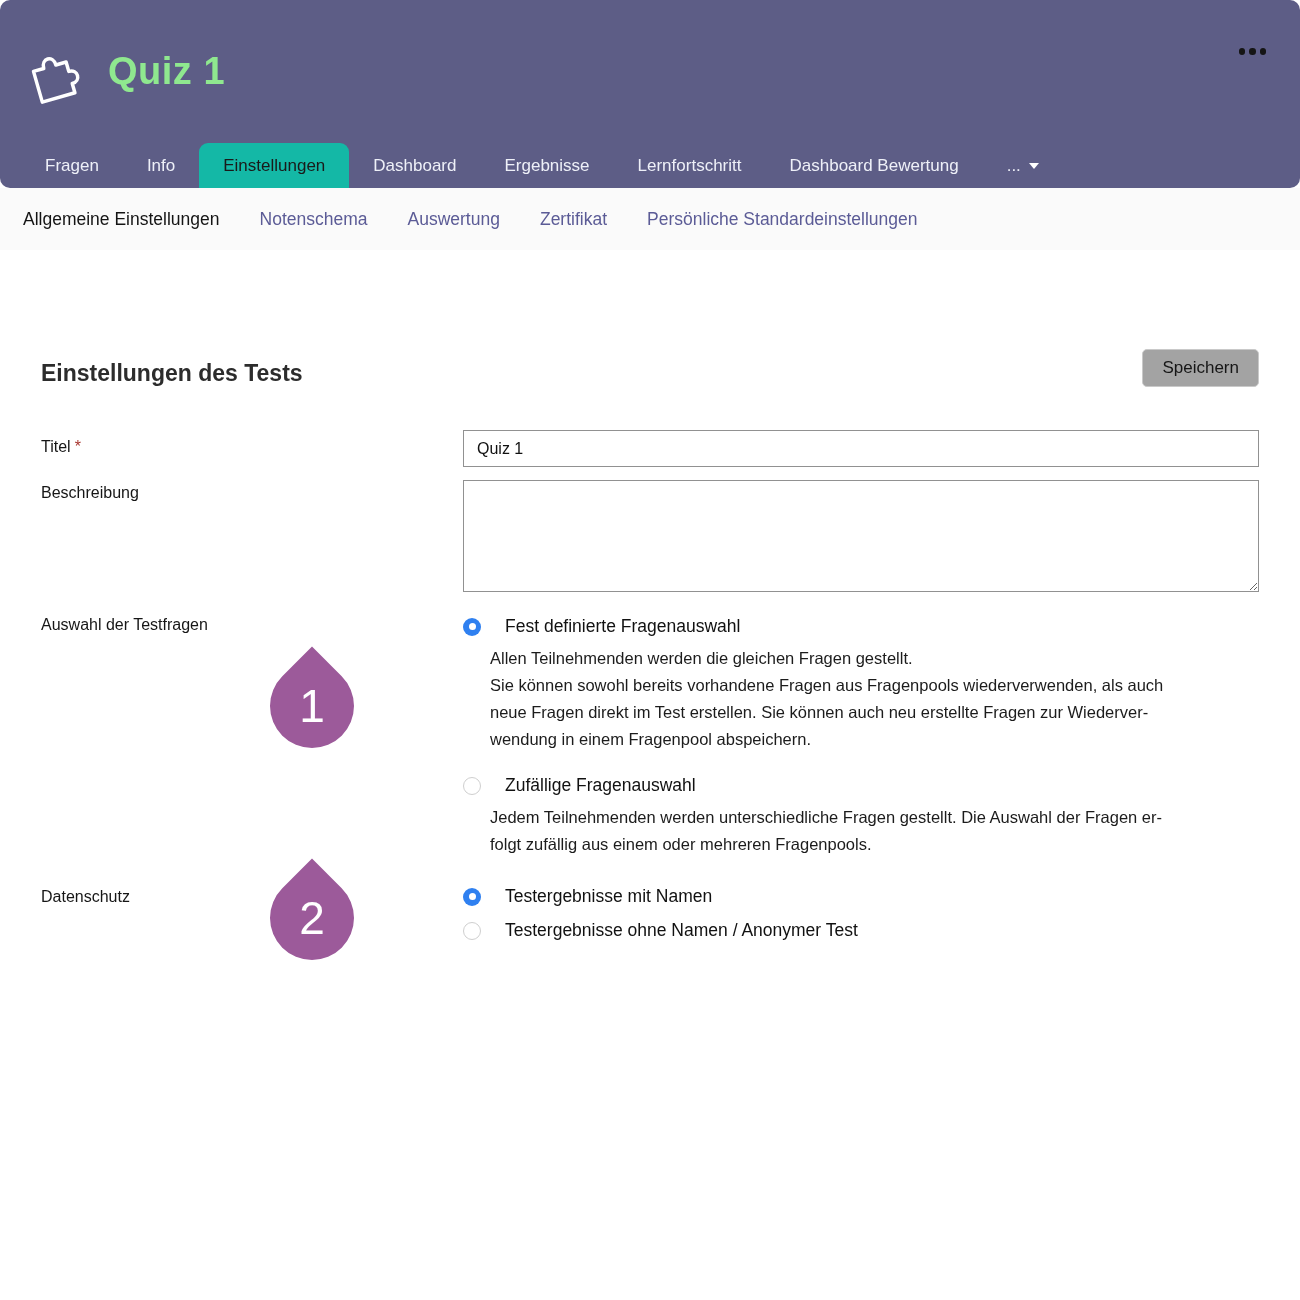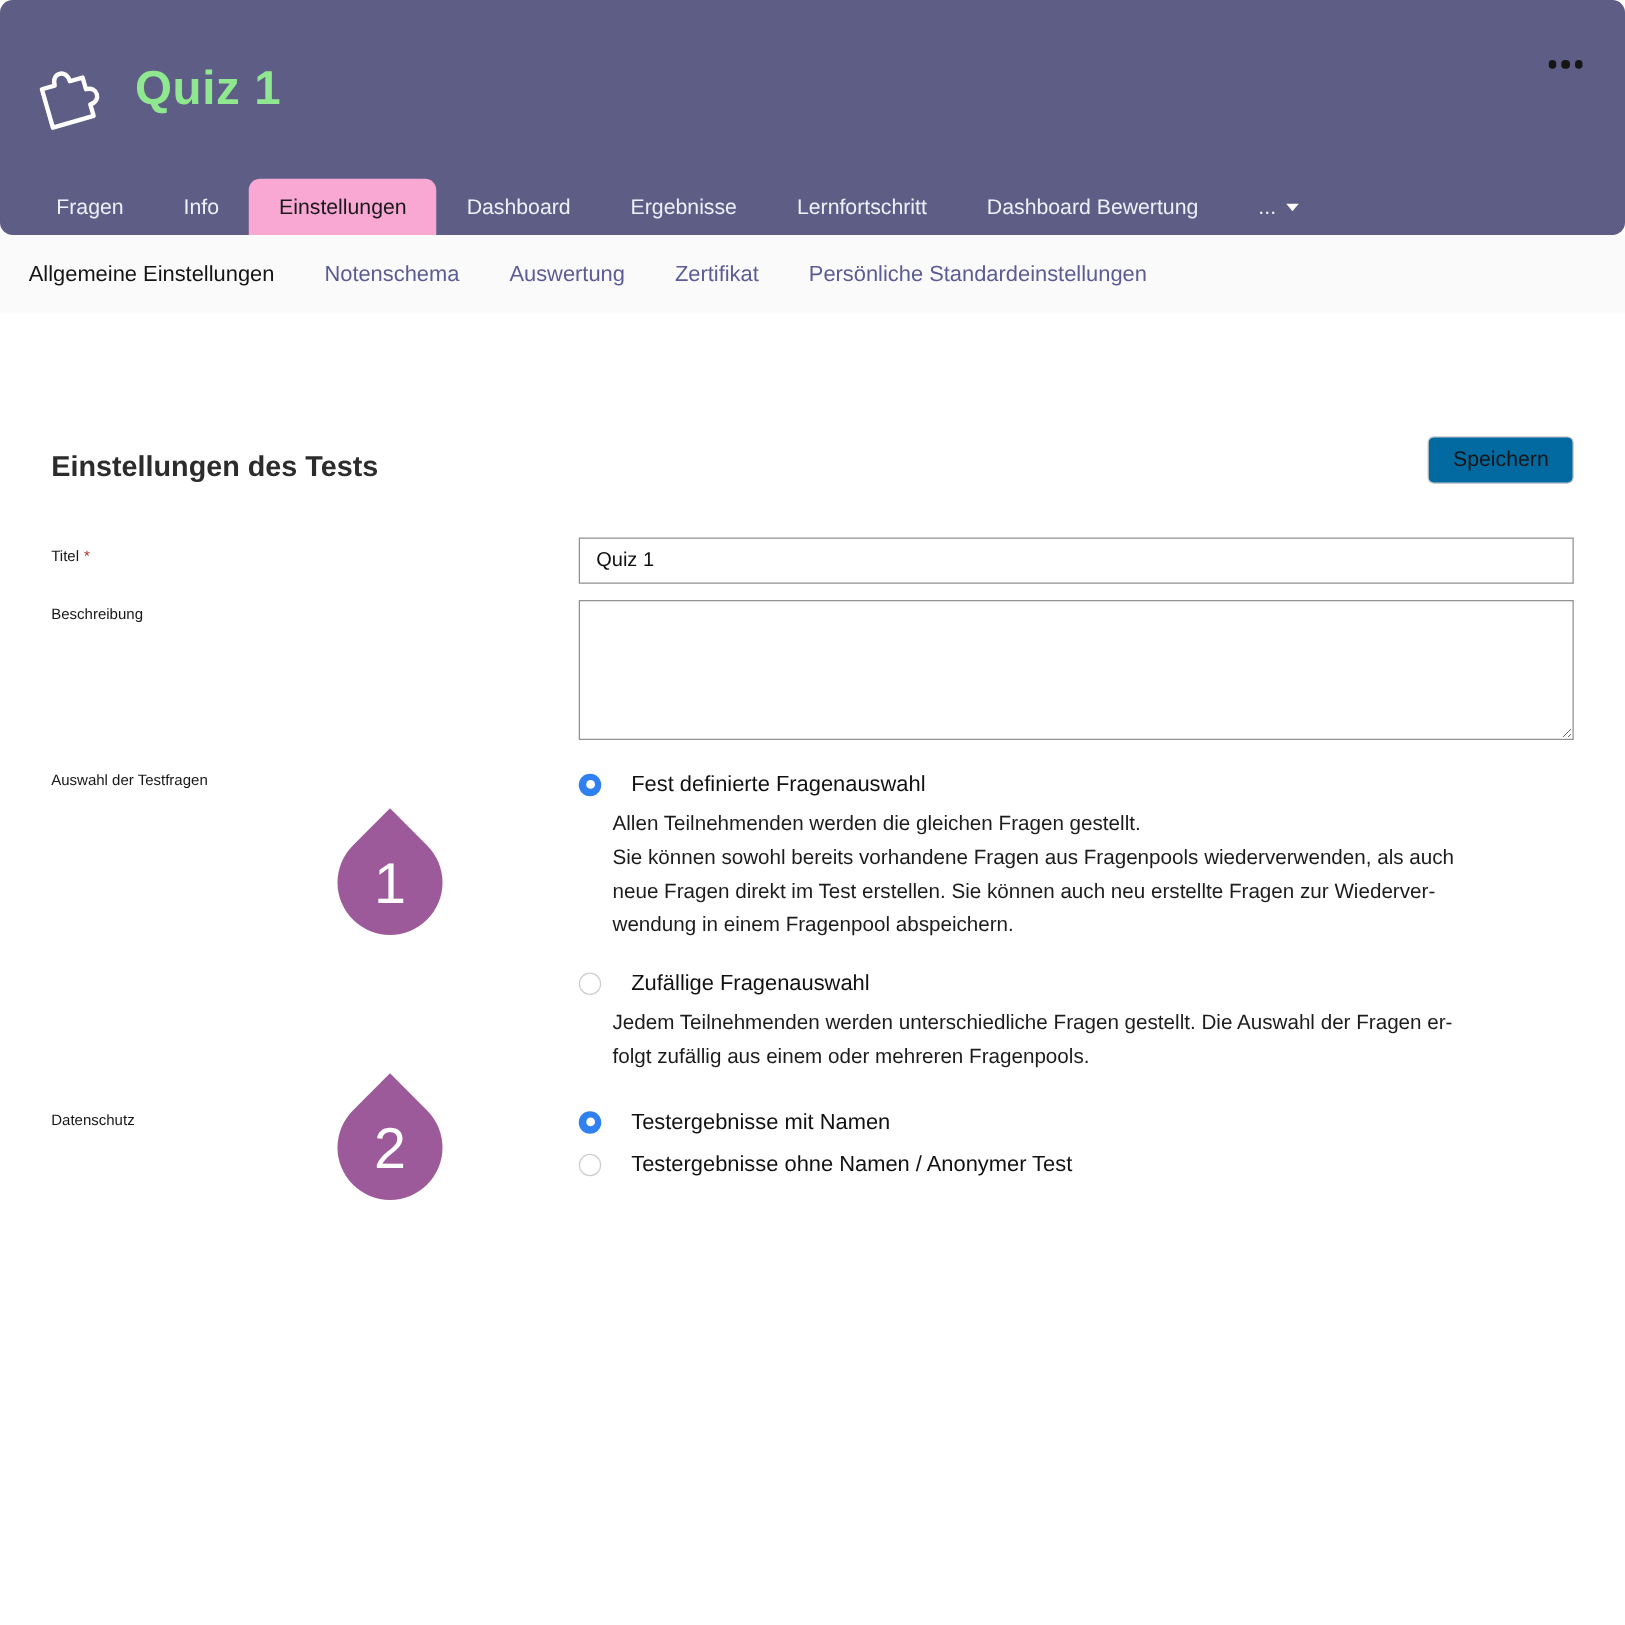"Einstellungen" .tab.active { background: #f9a8d4 -> #14b8a6 }
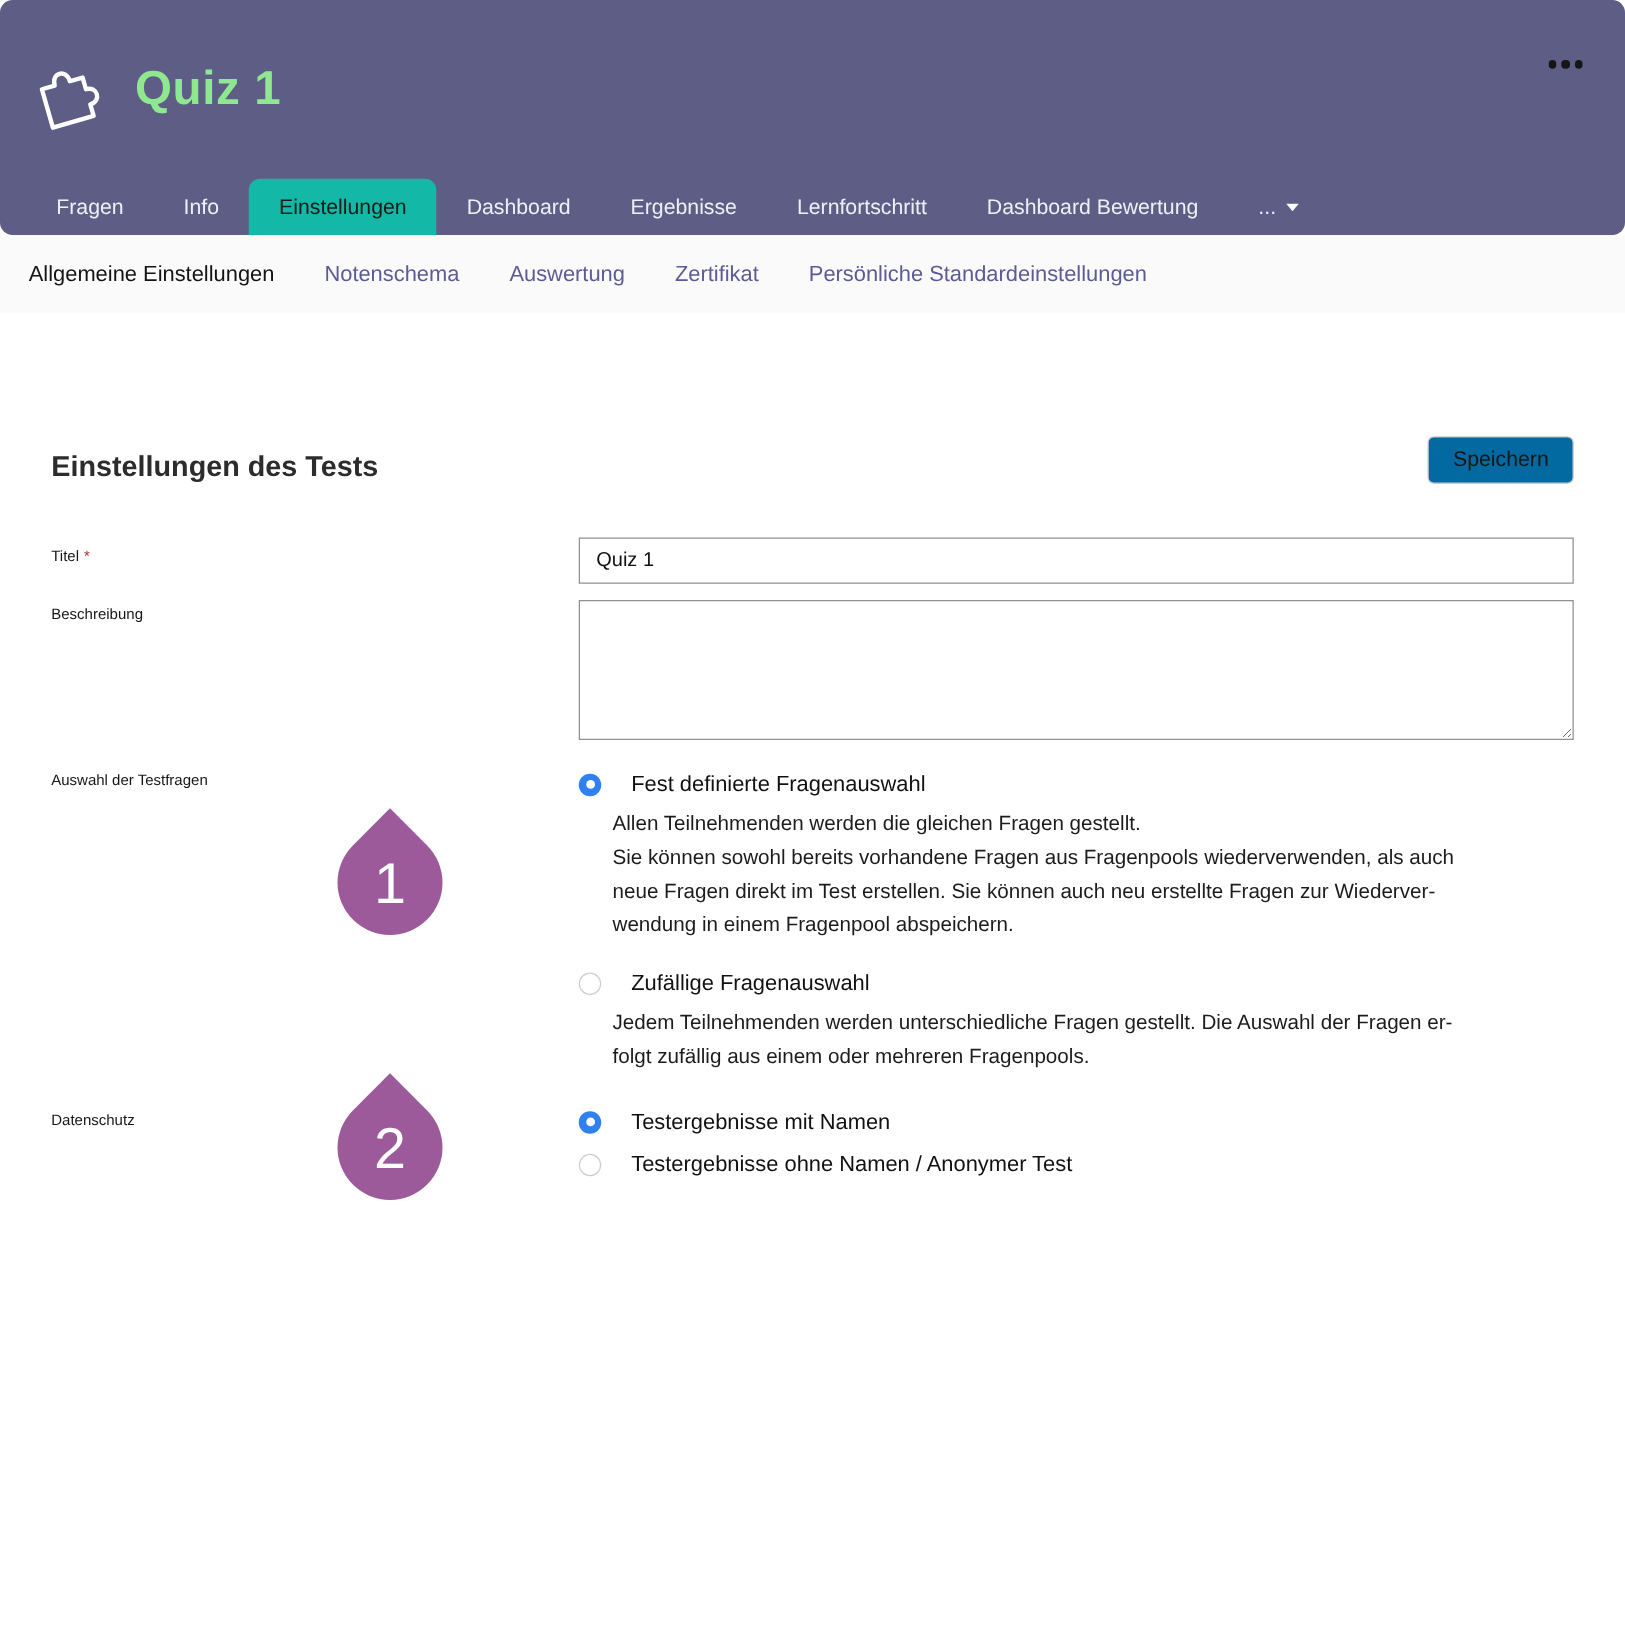"Speichern" .save-btn { background: #0369a1 -> #a3a3a3 }
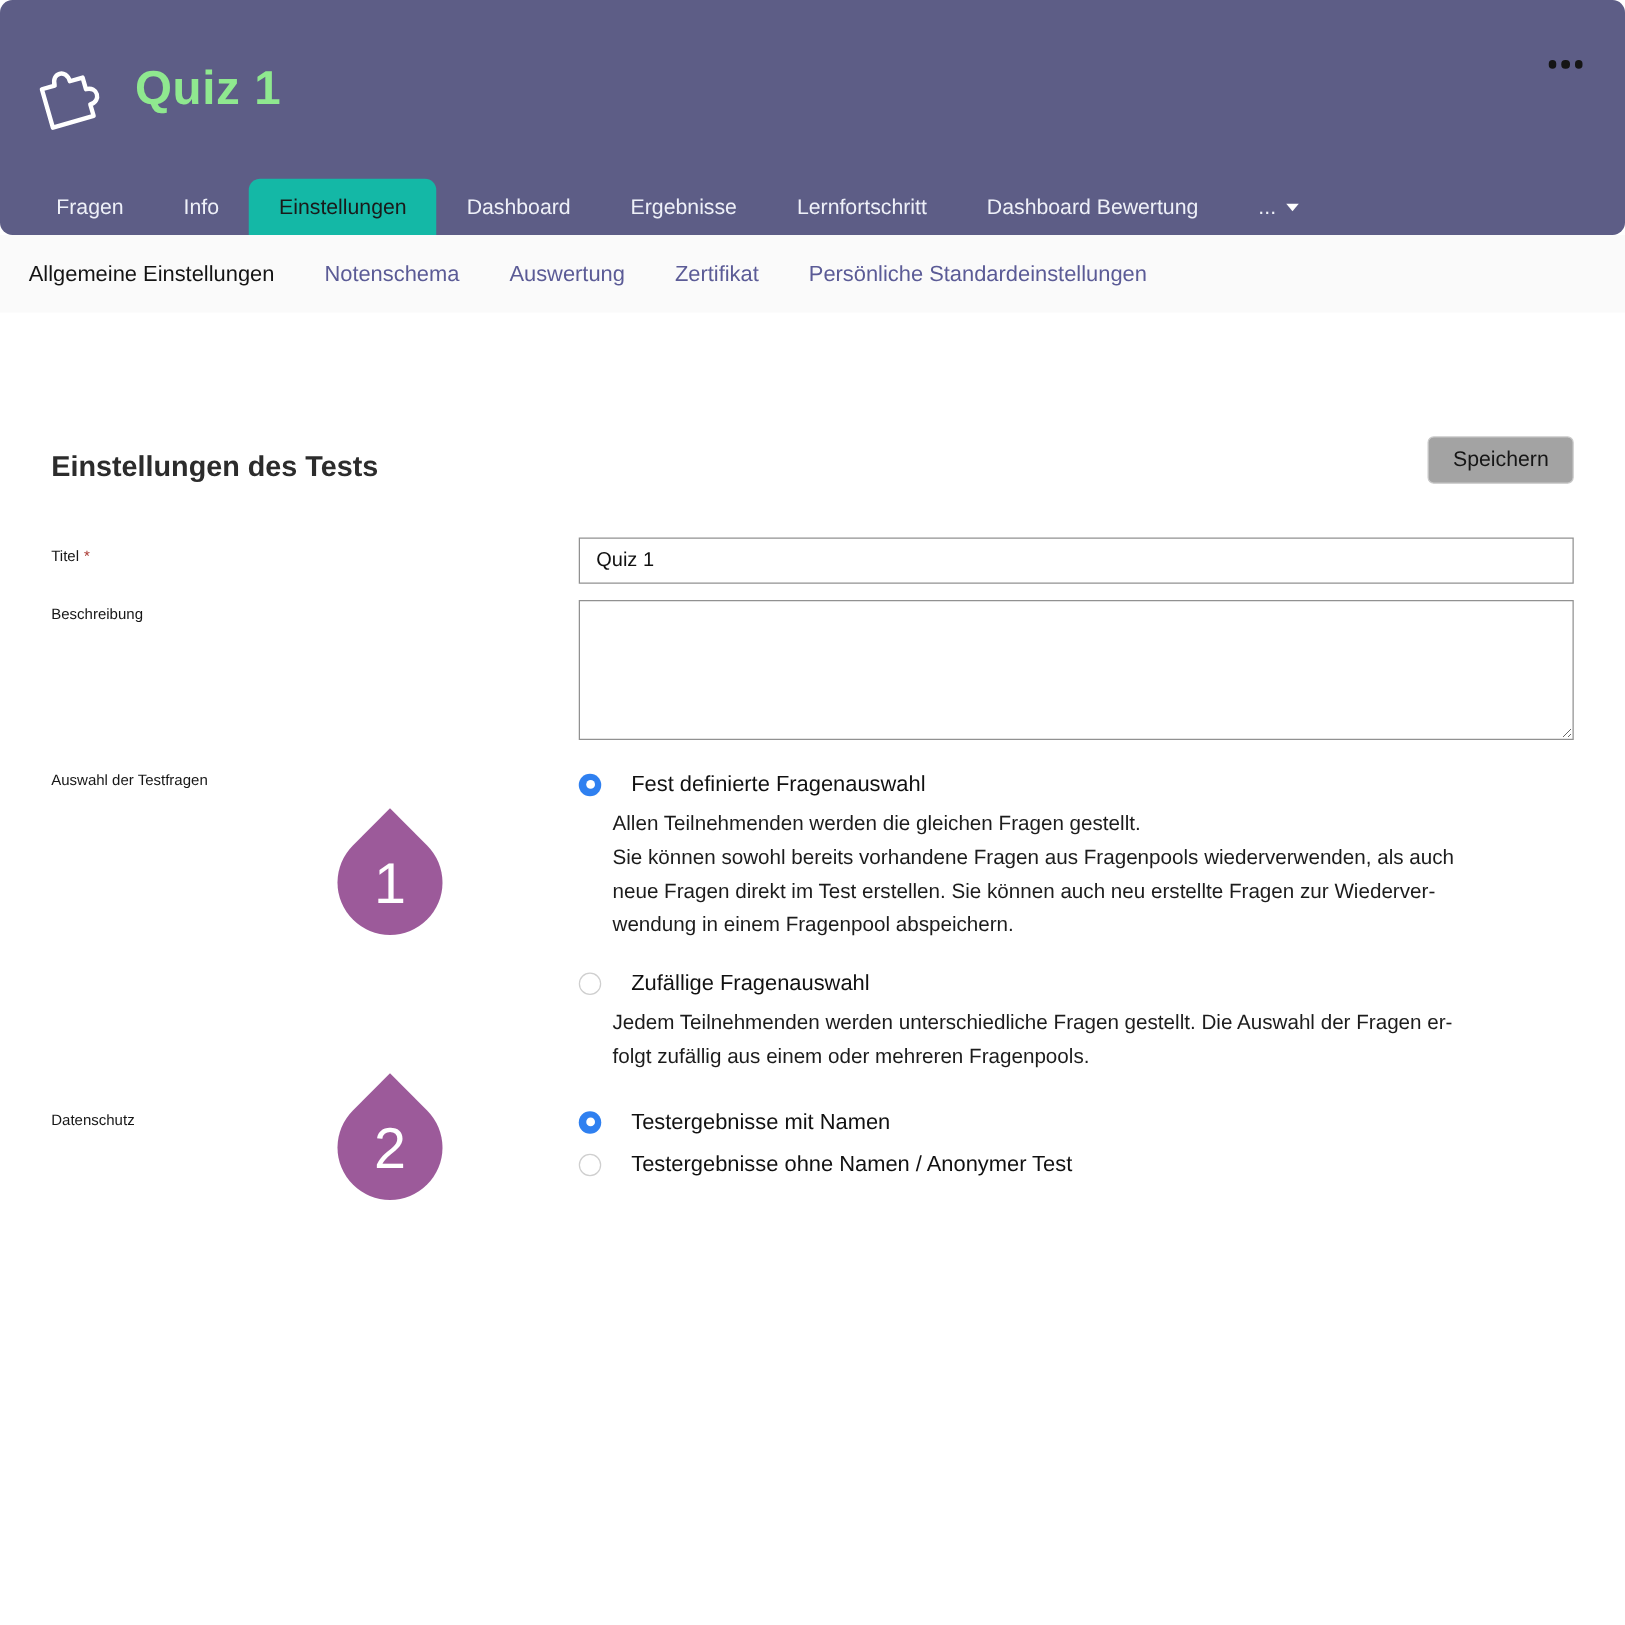"Titel *" .label-col { font-size: 12px -> 16px }
